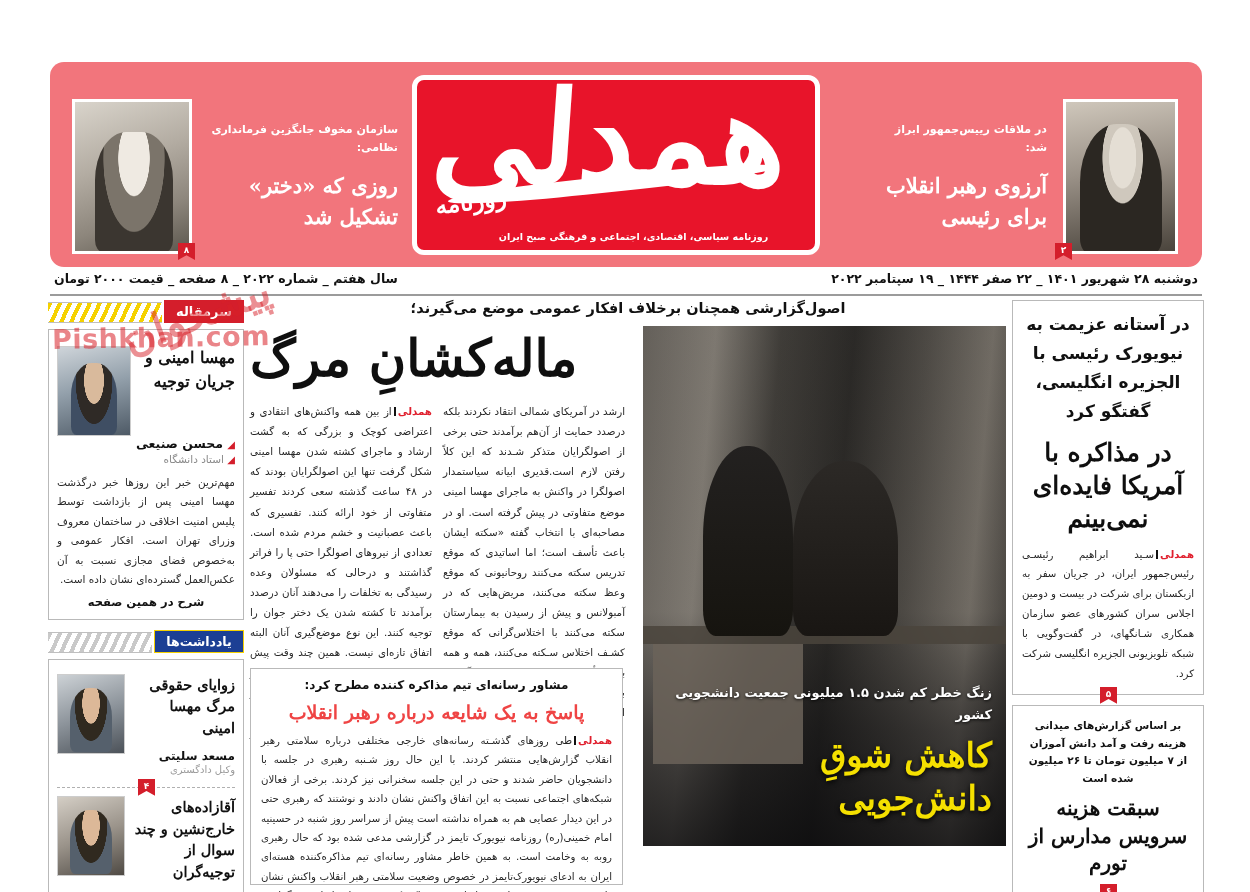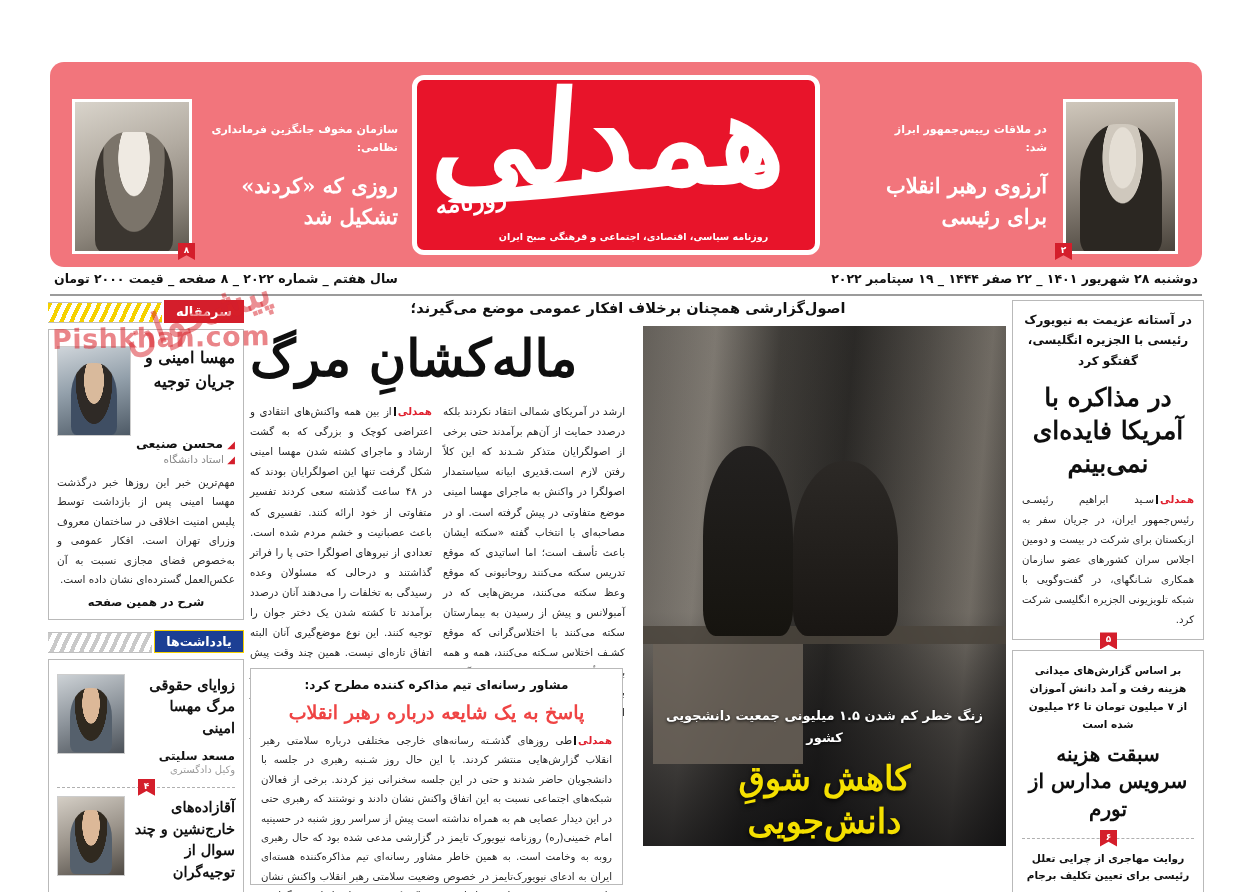"روزی که «کردند» تشکیل شد" div.promo-head { text: کردند -> دختر }
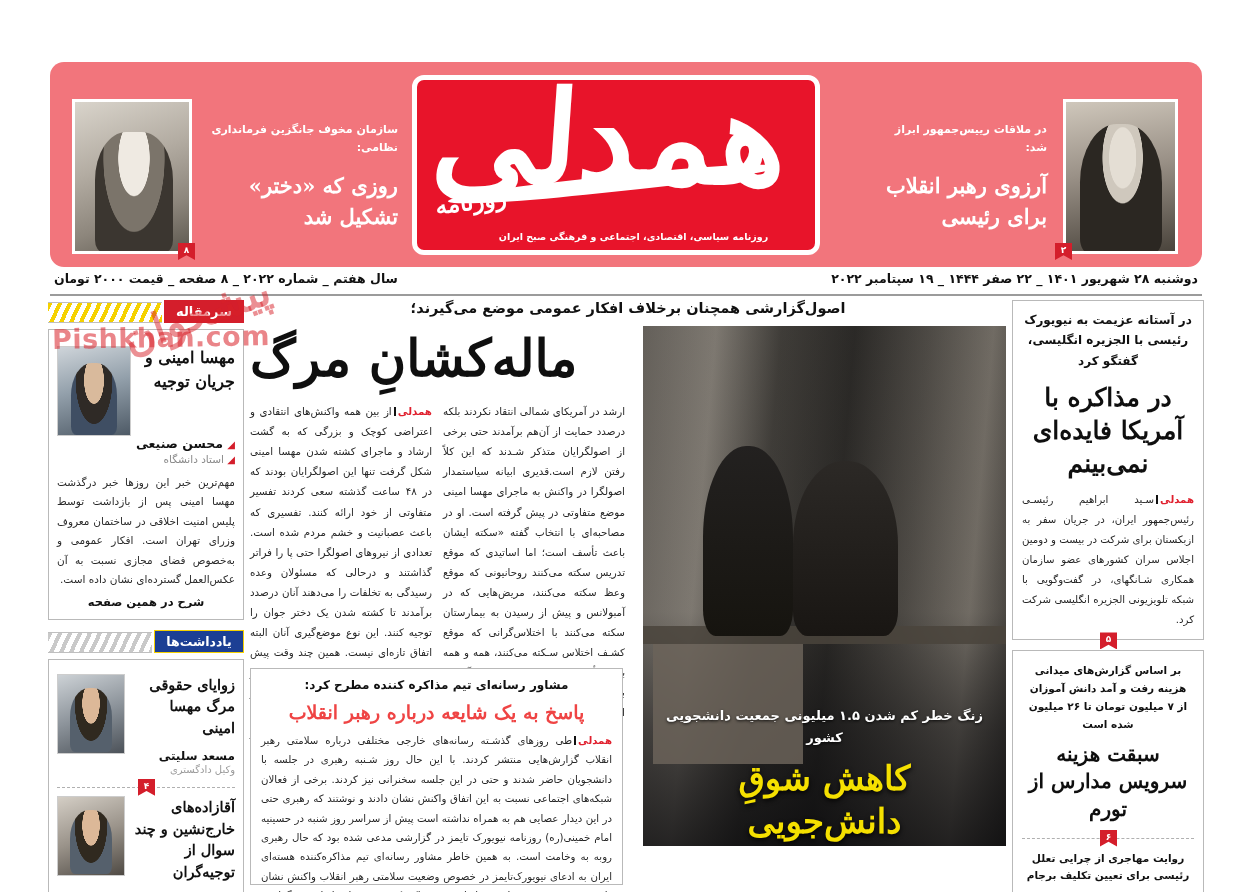"در آستانه عزیمت به نیویورک" .rc-kicker { font-size: 12px -> 17px }
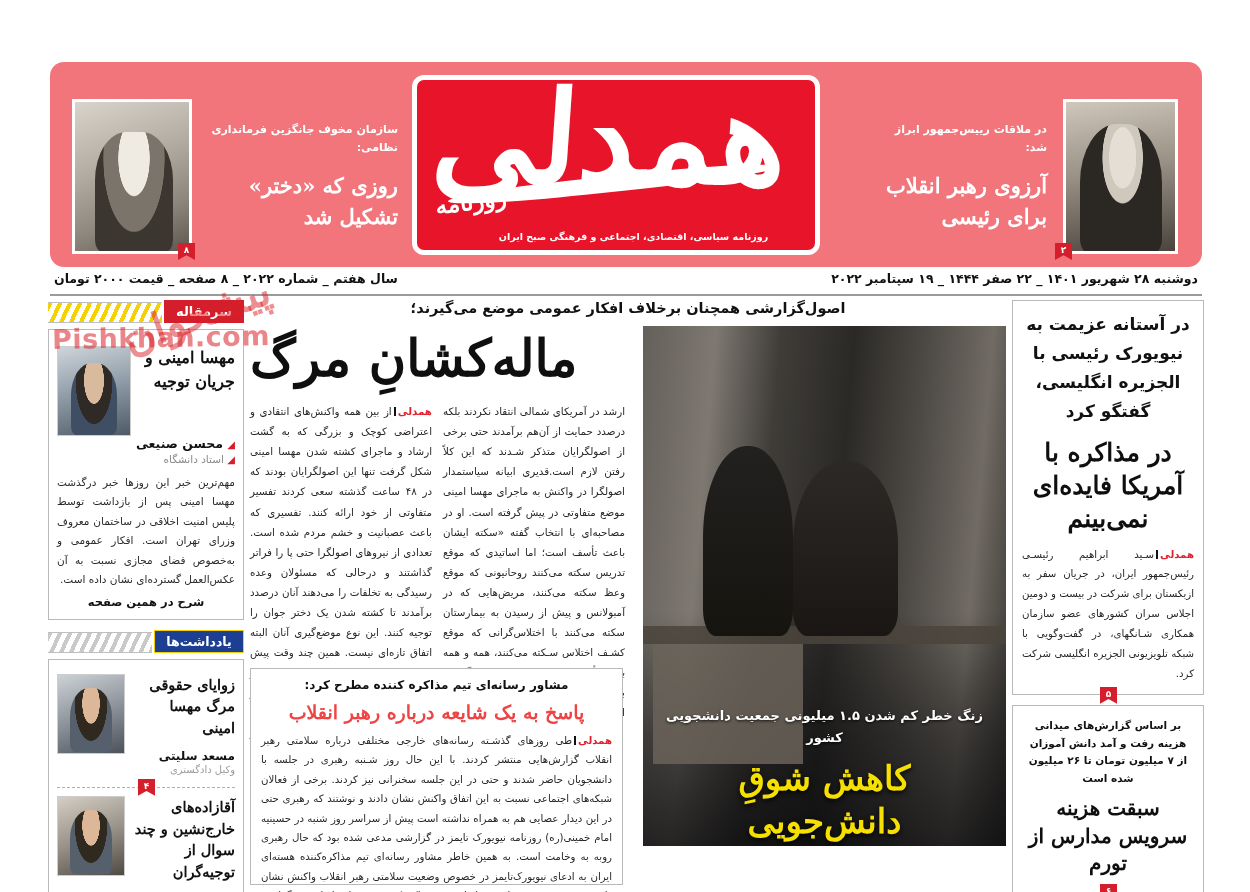"زنگ خطر کم شدن ۱.۵" .caption { bottom: 2px -> 25px; text-align: center -> right }
